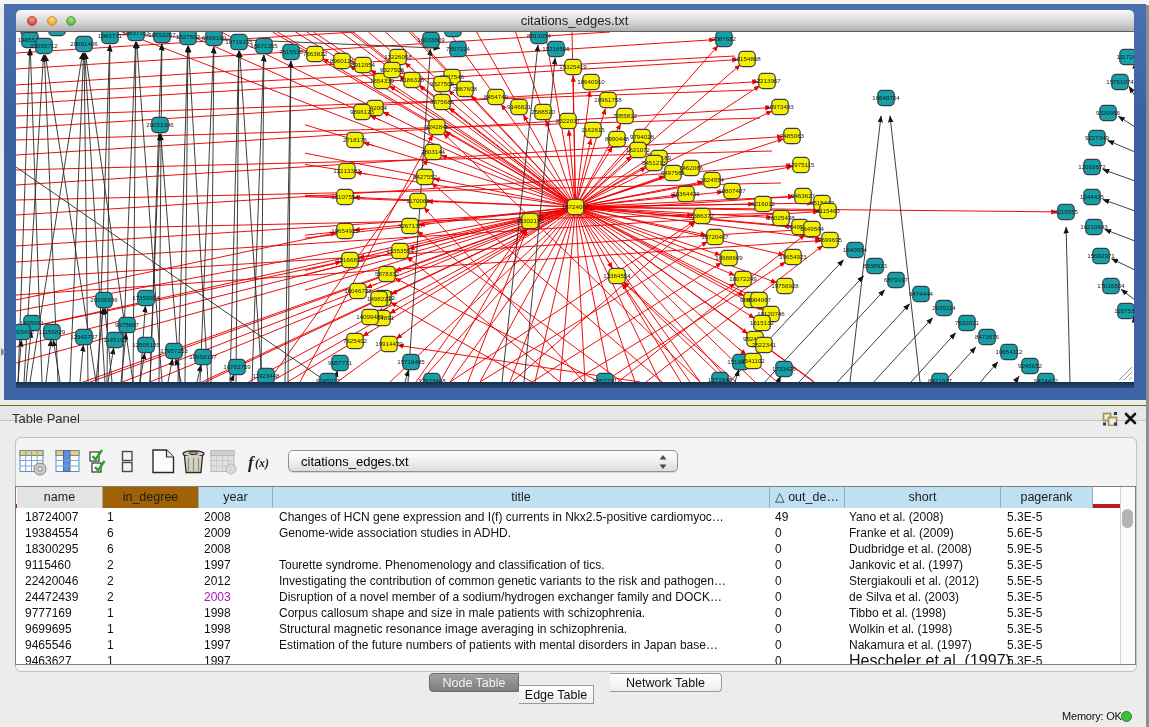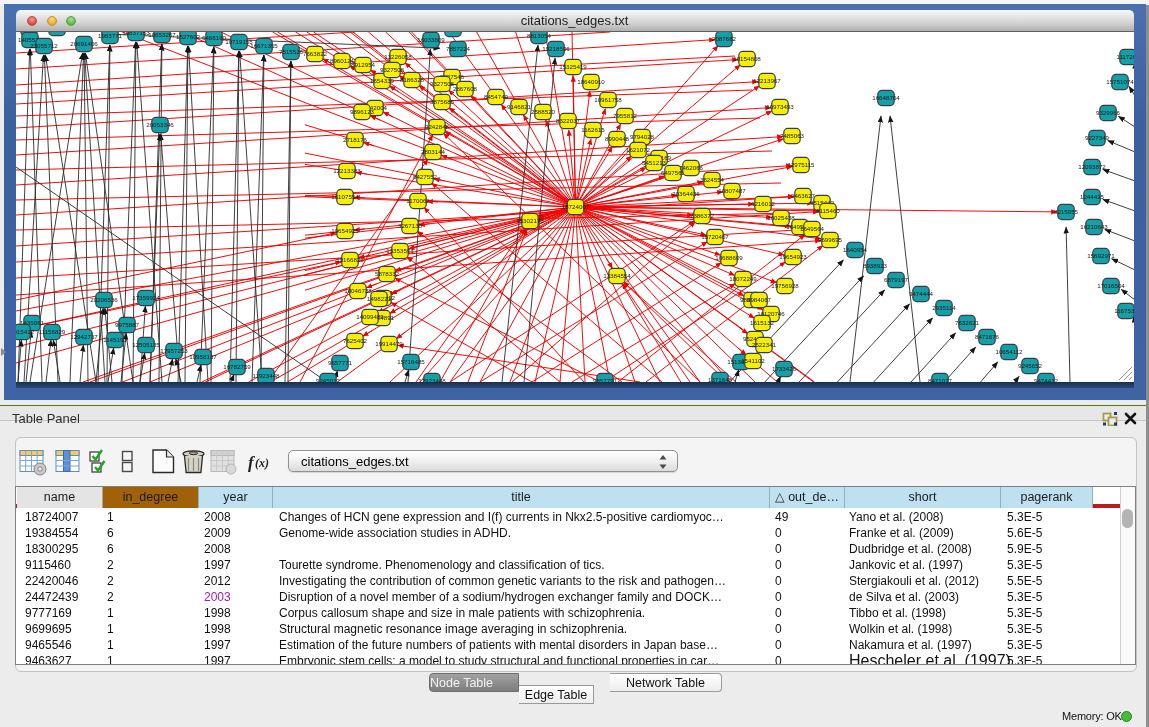"Embryonic stem cells: a model" div { html: <div>Embryonic stem cells: a model to study structural and functional properties in car…</div> -> none }
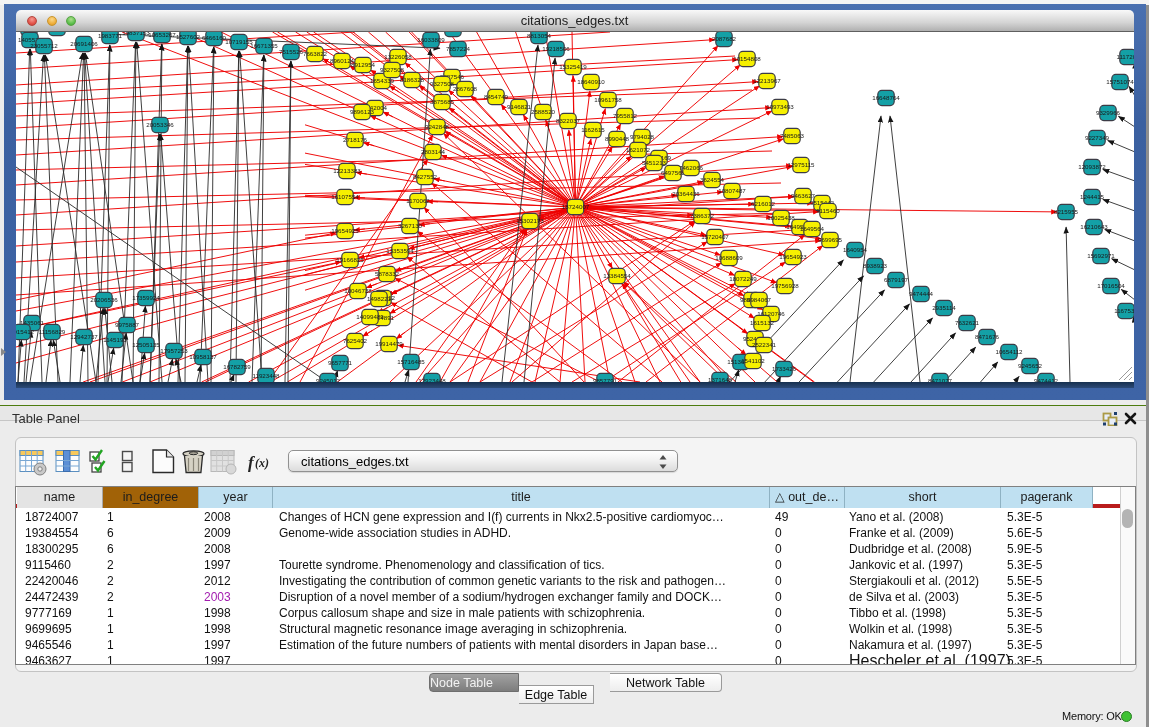"Node Table" div { text-align: left -> center }
